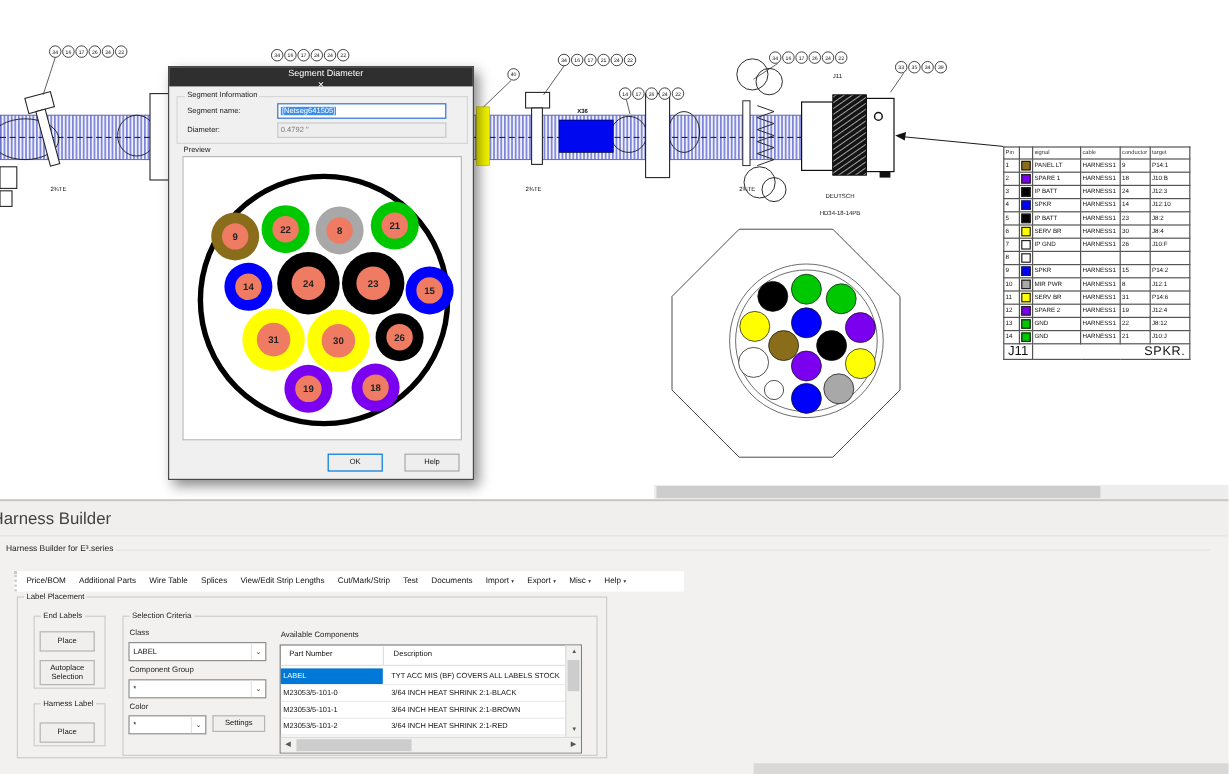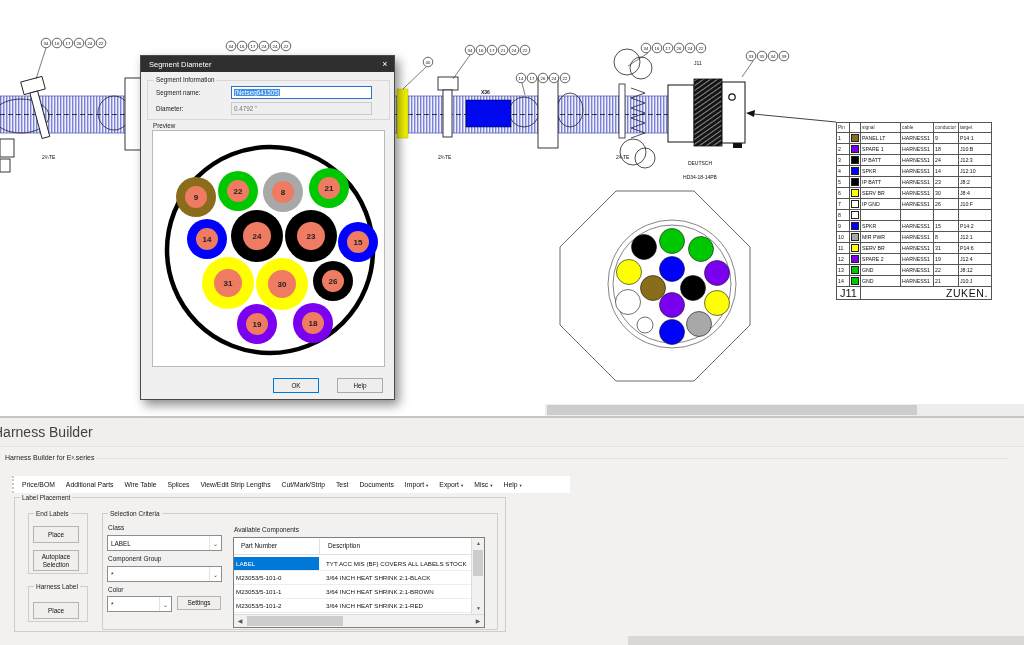"Segment Diameter" .dlg-titlebar { flex-direction: none -> column }
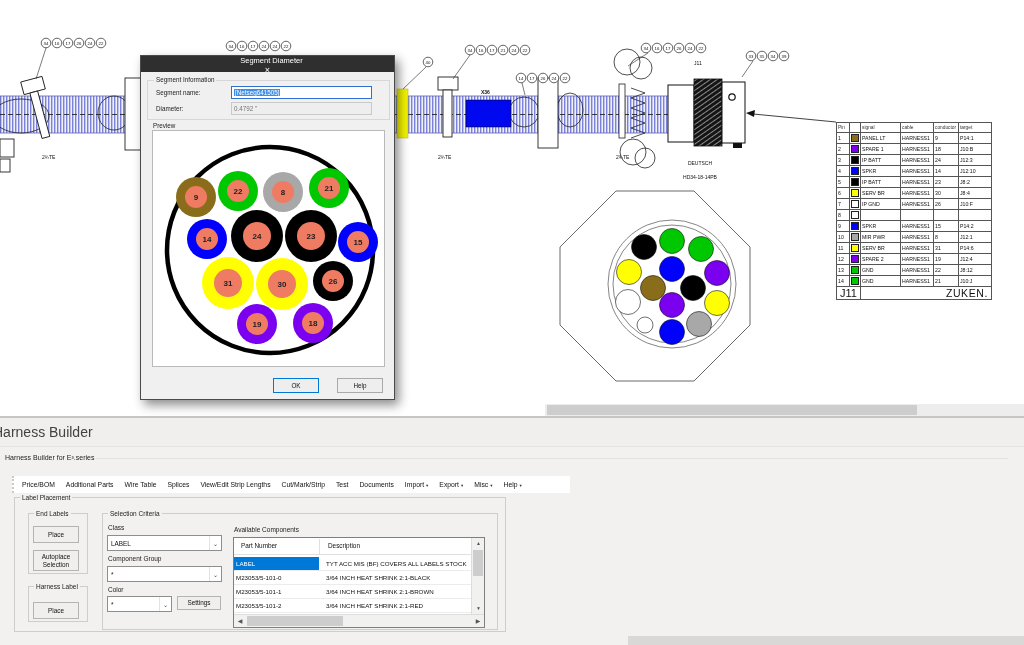"ZUKEN." td.zuken { text: ZUKEN -> SPKR }
